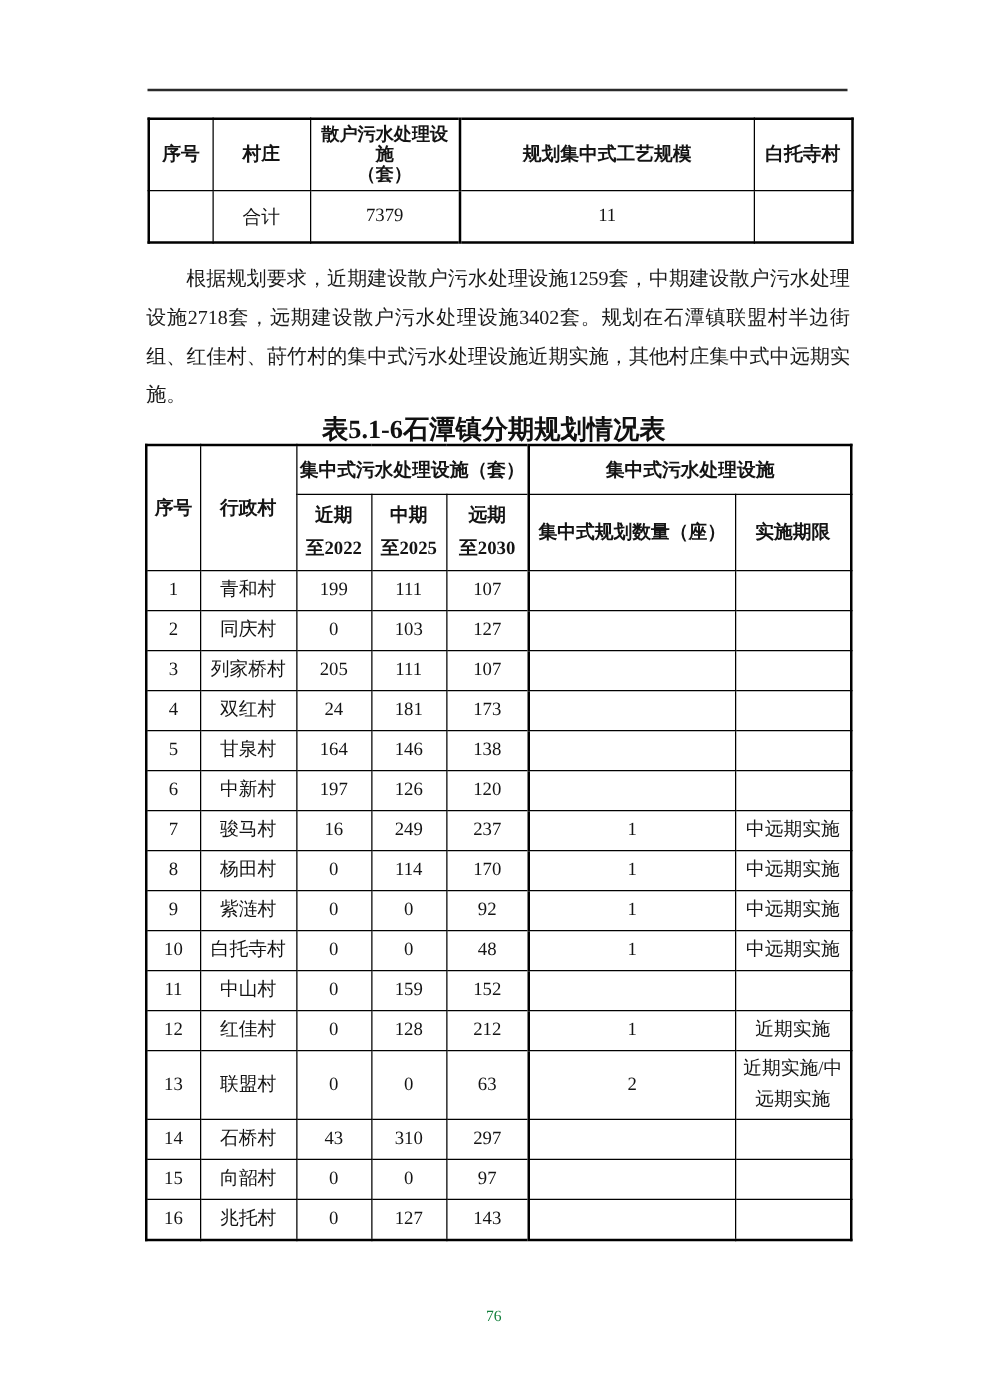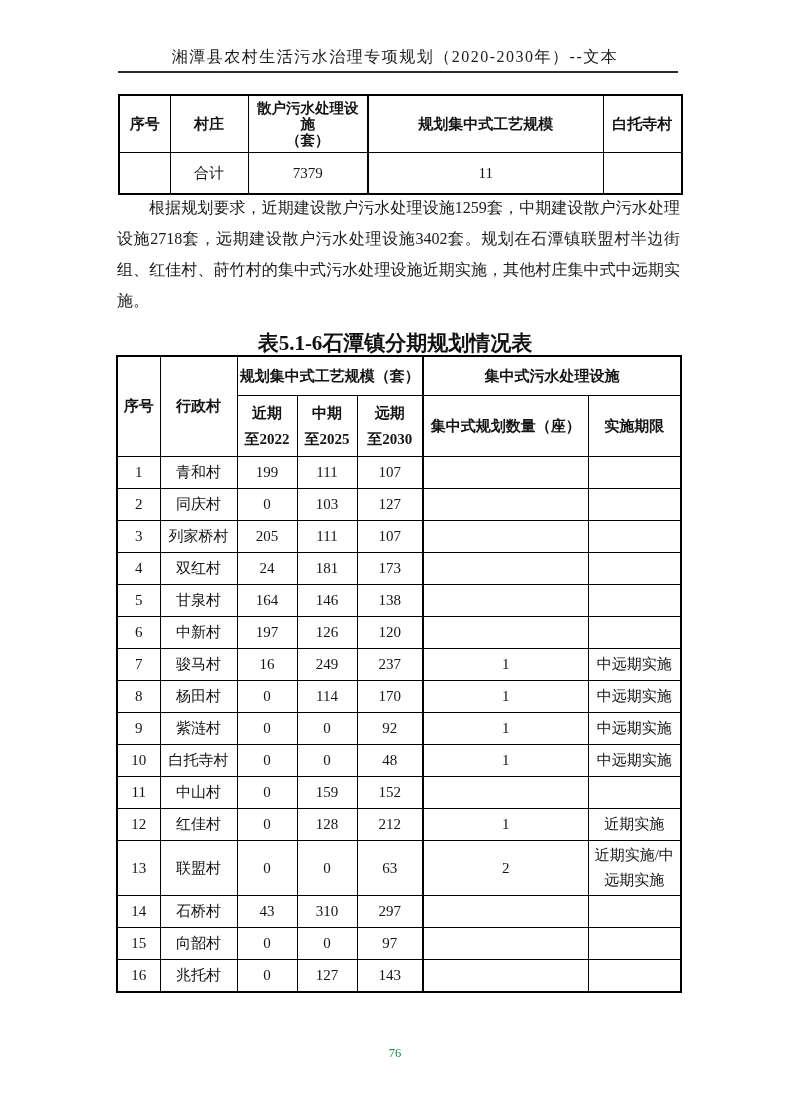"湘潭县农村生活污水治理专项规划（2020-2030年）--文本" div.header-title { html: <div>湘潭县农村生活污水治理专项规划（2020-2030年）--文本</div> -> none }
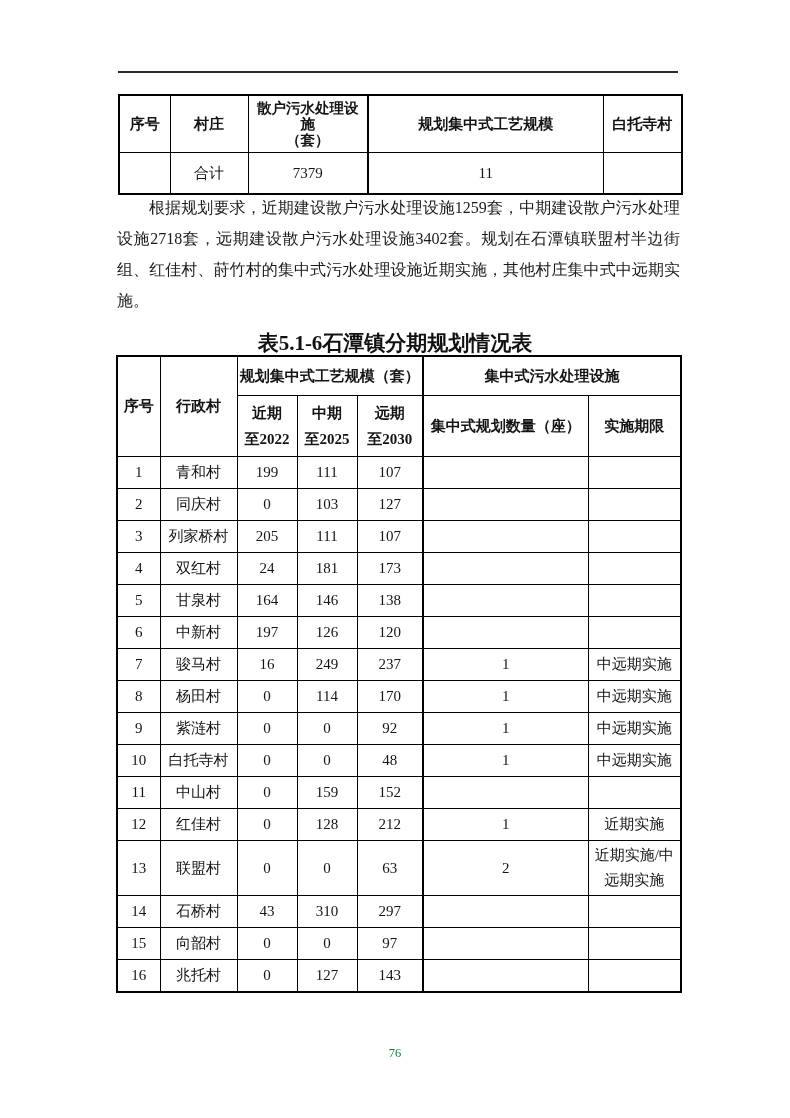"根据规划要求，近期建设散户污水处理设施1259套，中期建设散户污水处理设施271" .body-text { top: 192px -> 208px }
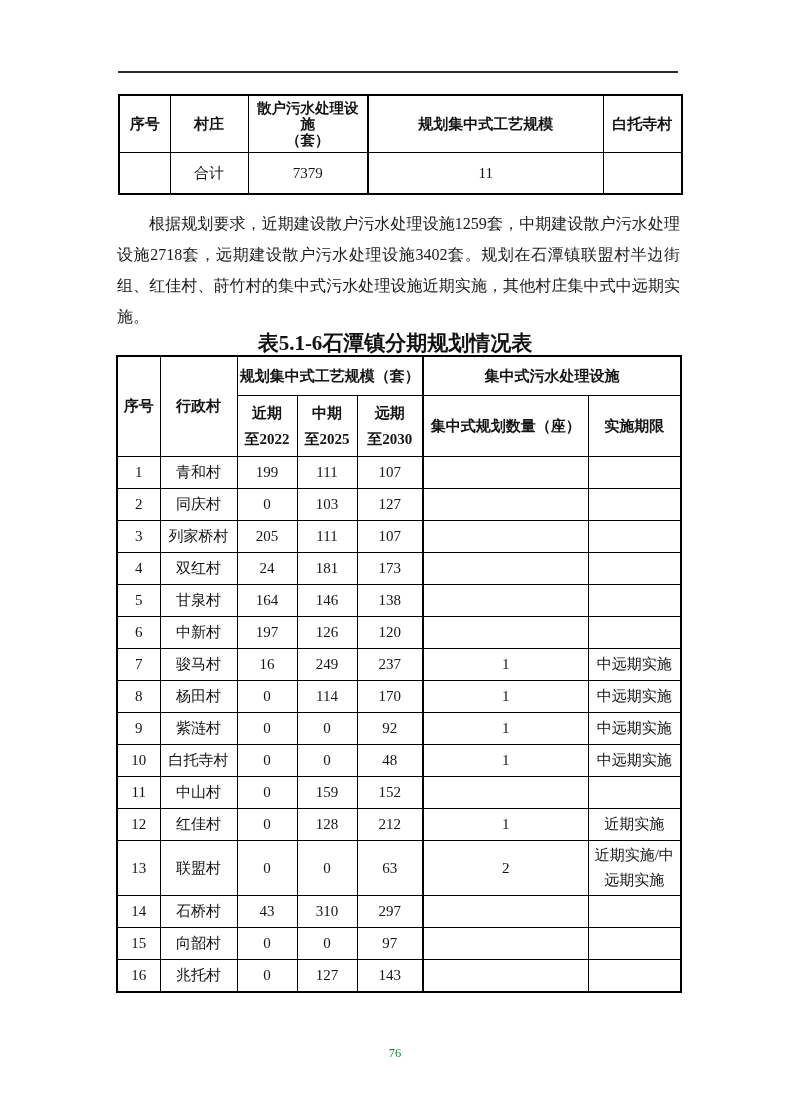"规划集中式工艺规模（套）" th { text: 规划集中式工艺规模 -> 集中式污水处理设施 }
